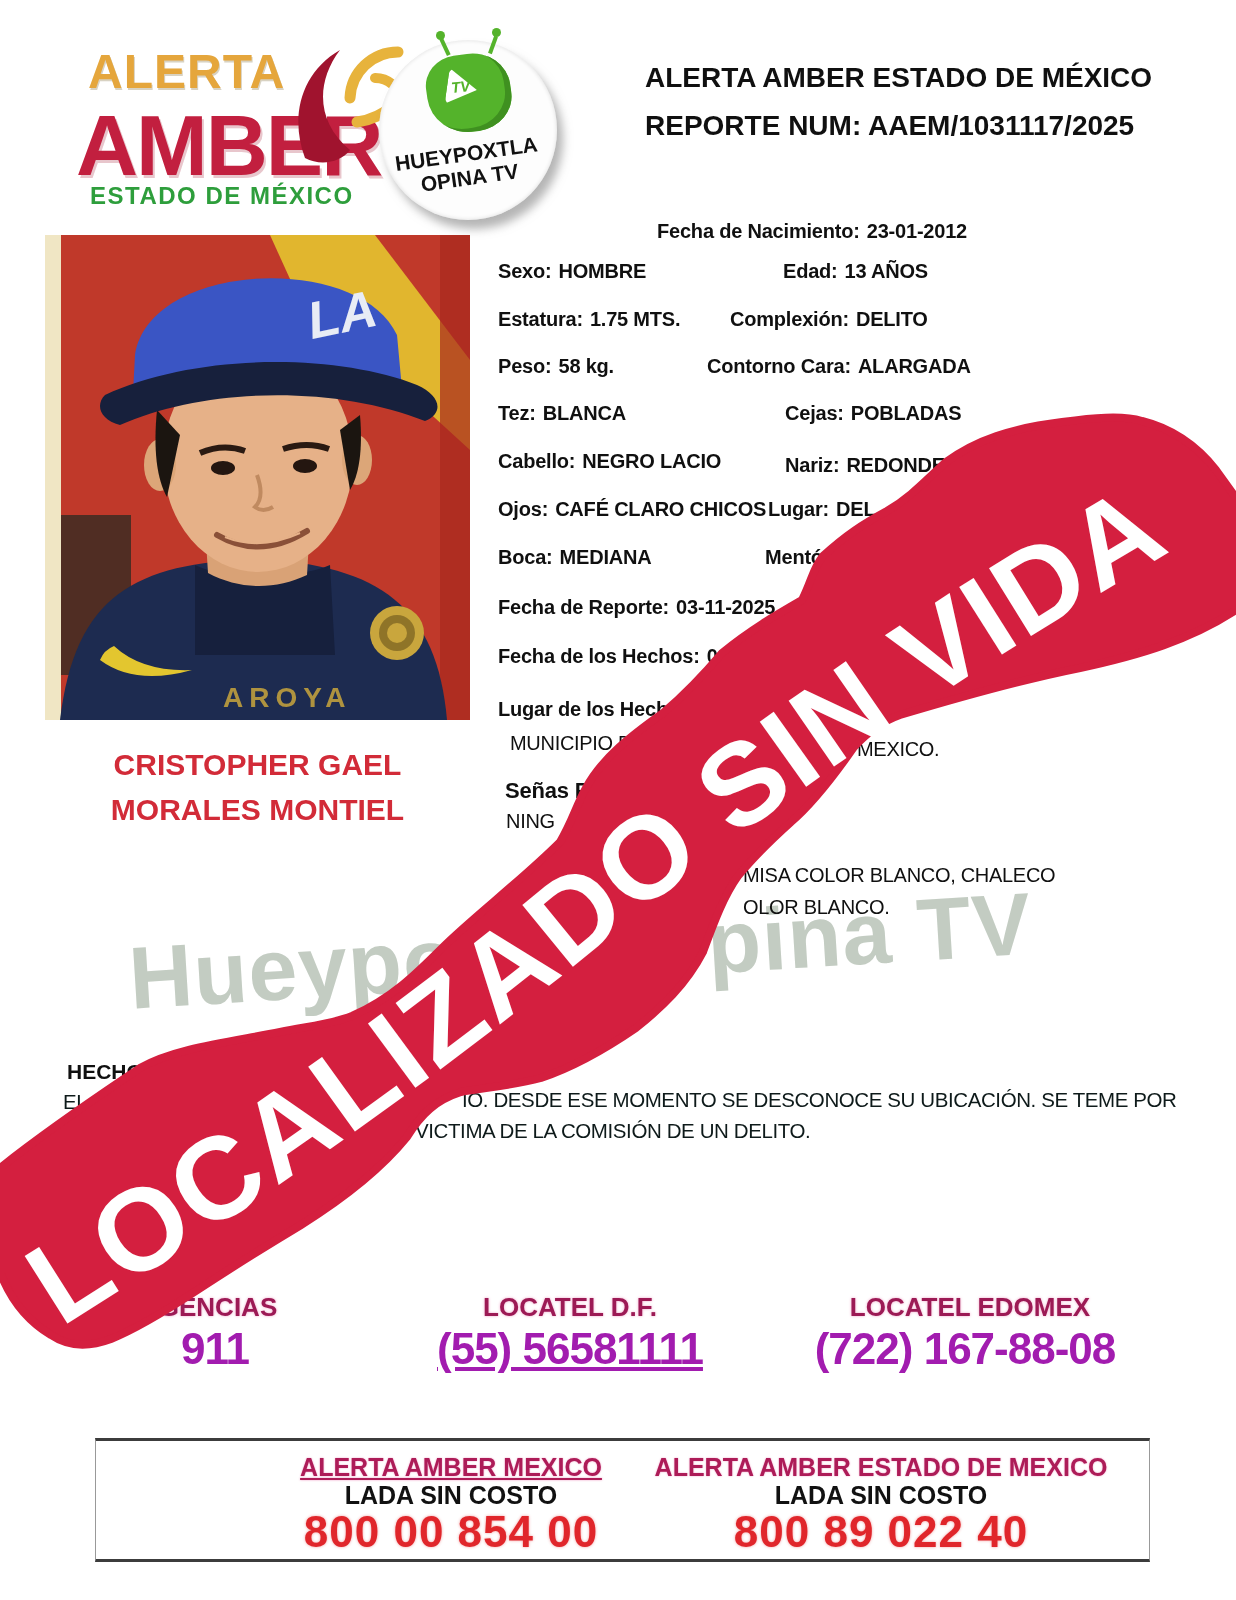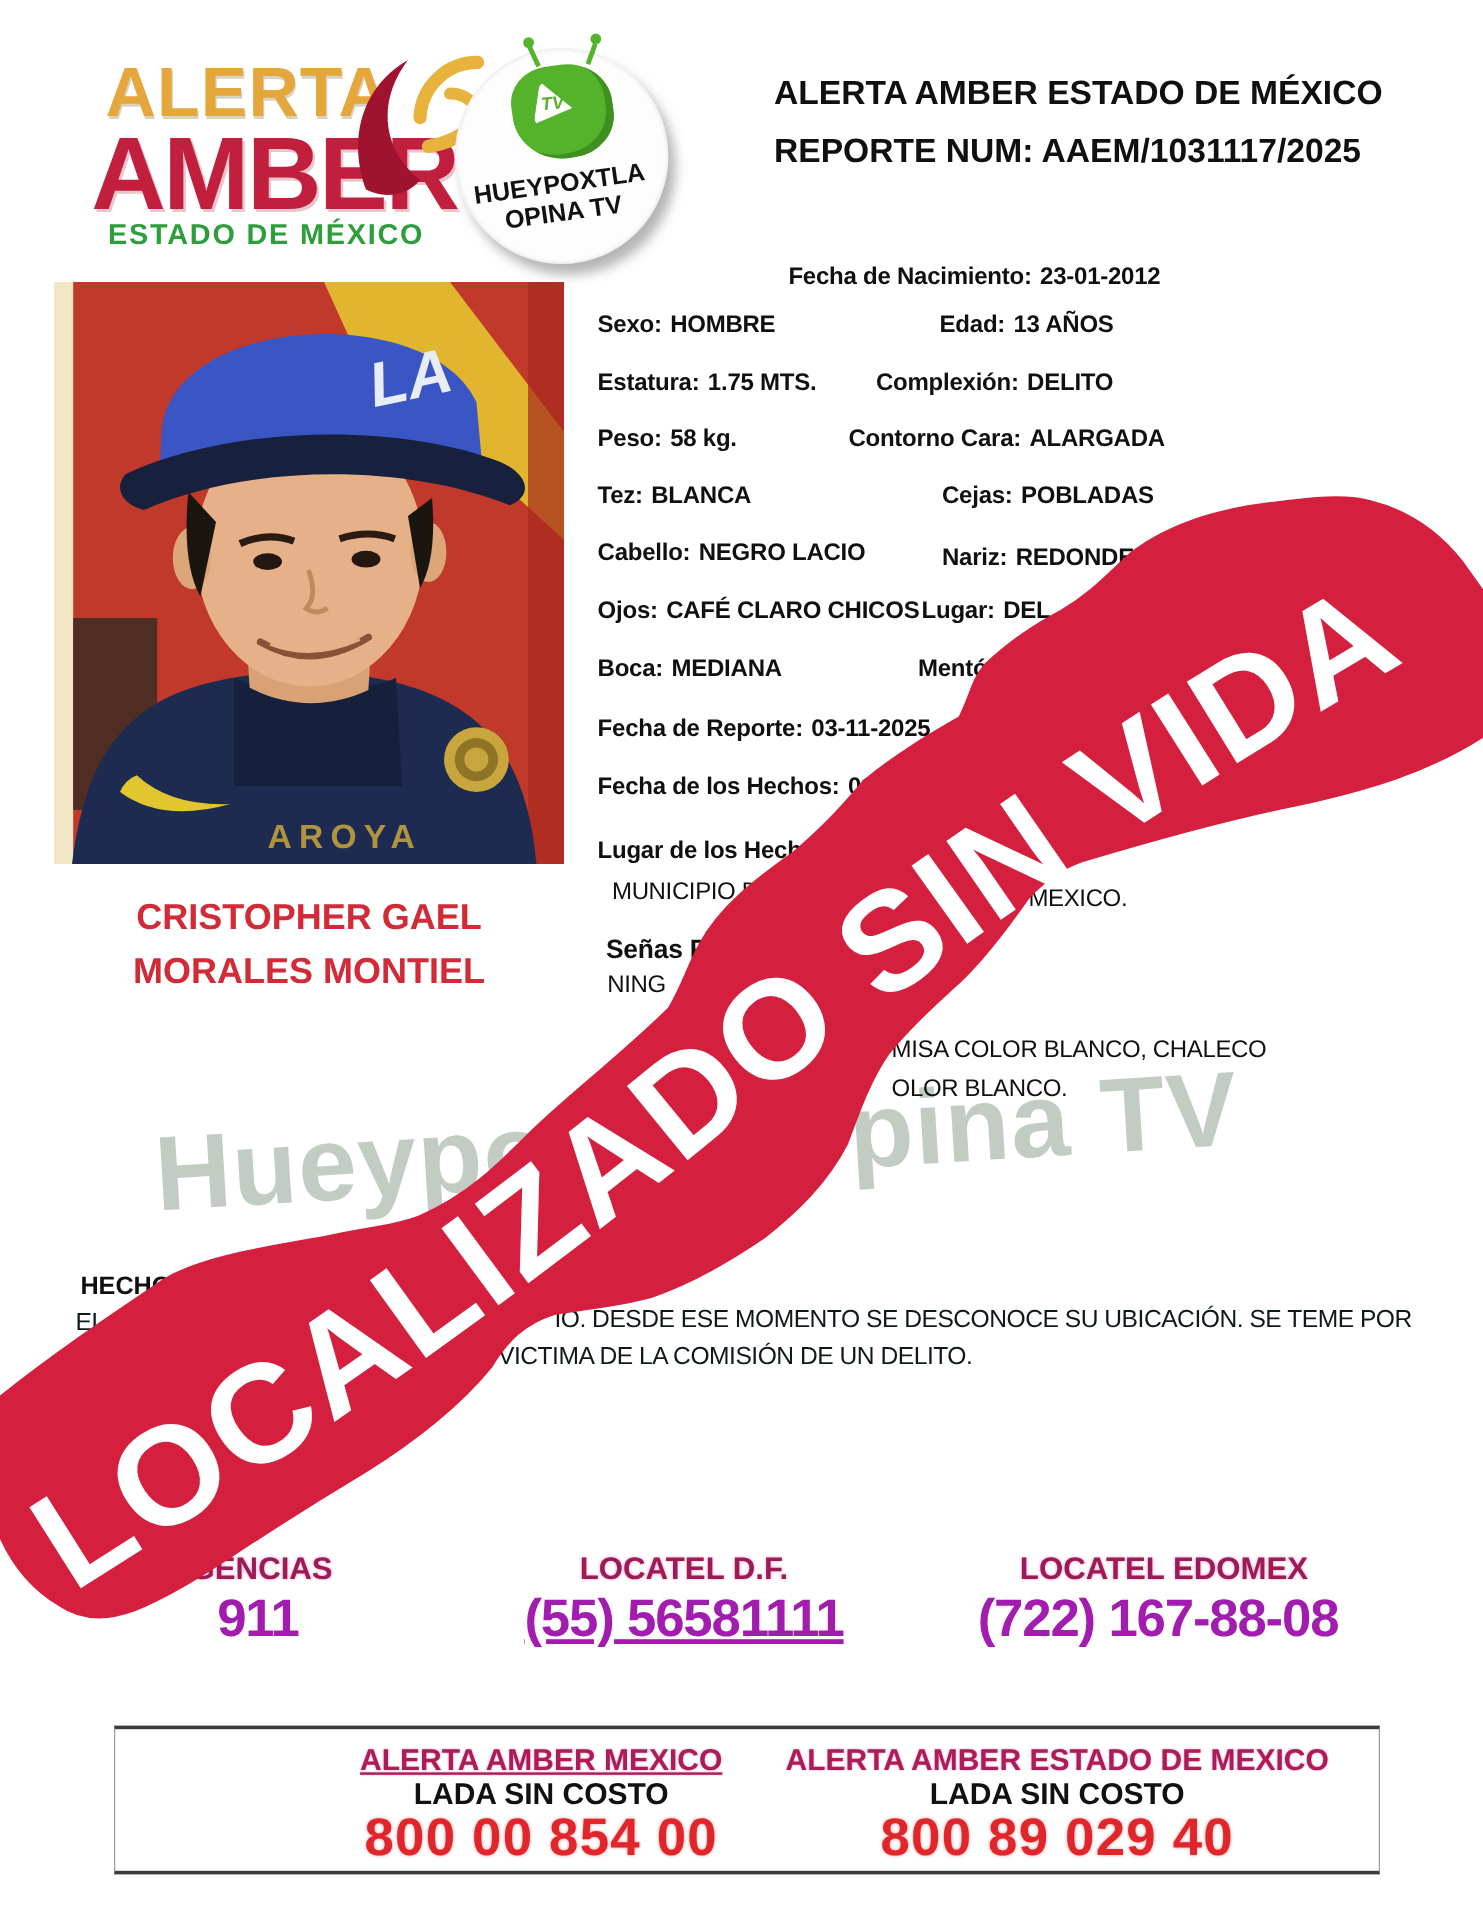"ALERTA" .logo-alerta { font-size: 58px -> 48px }
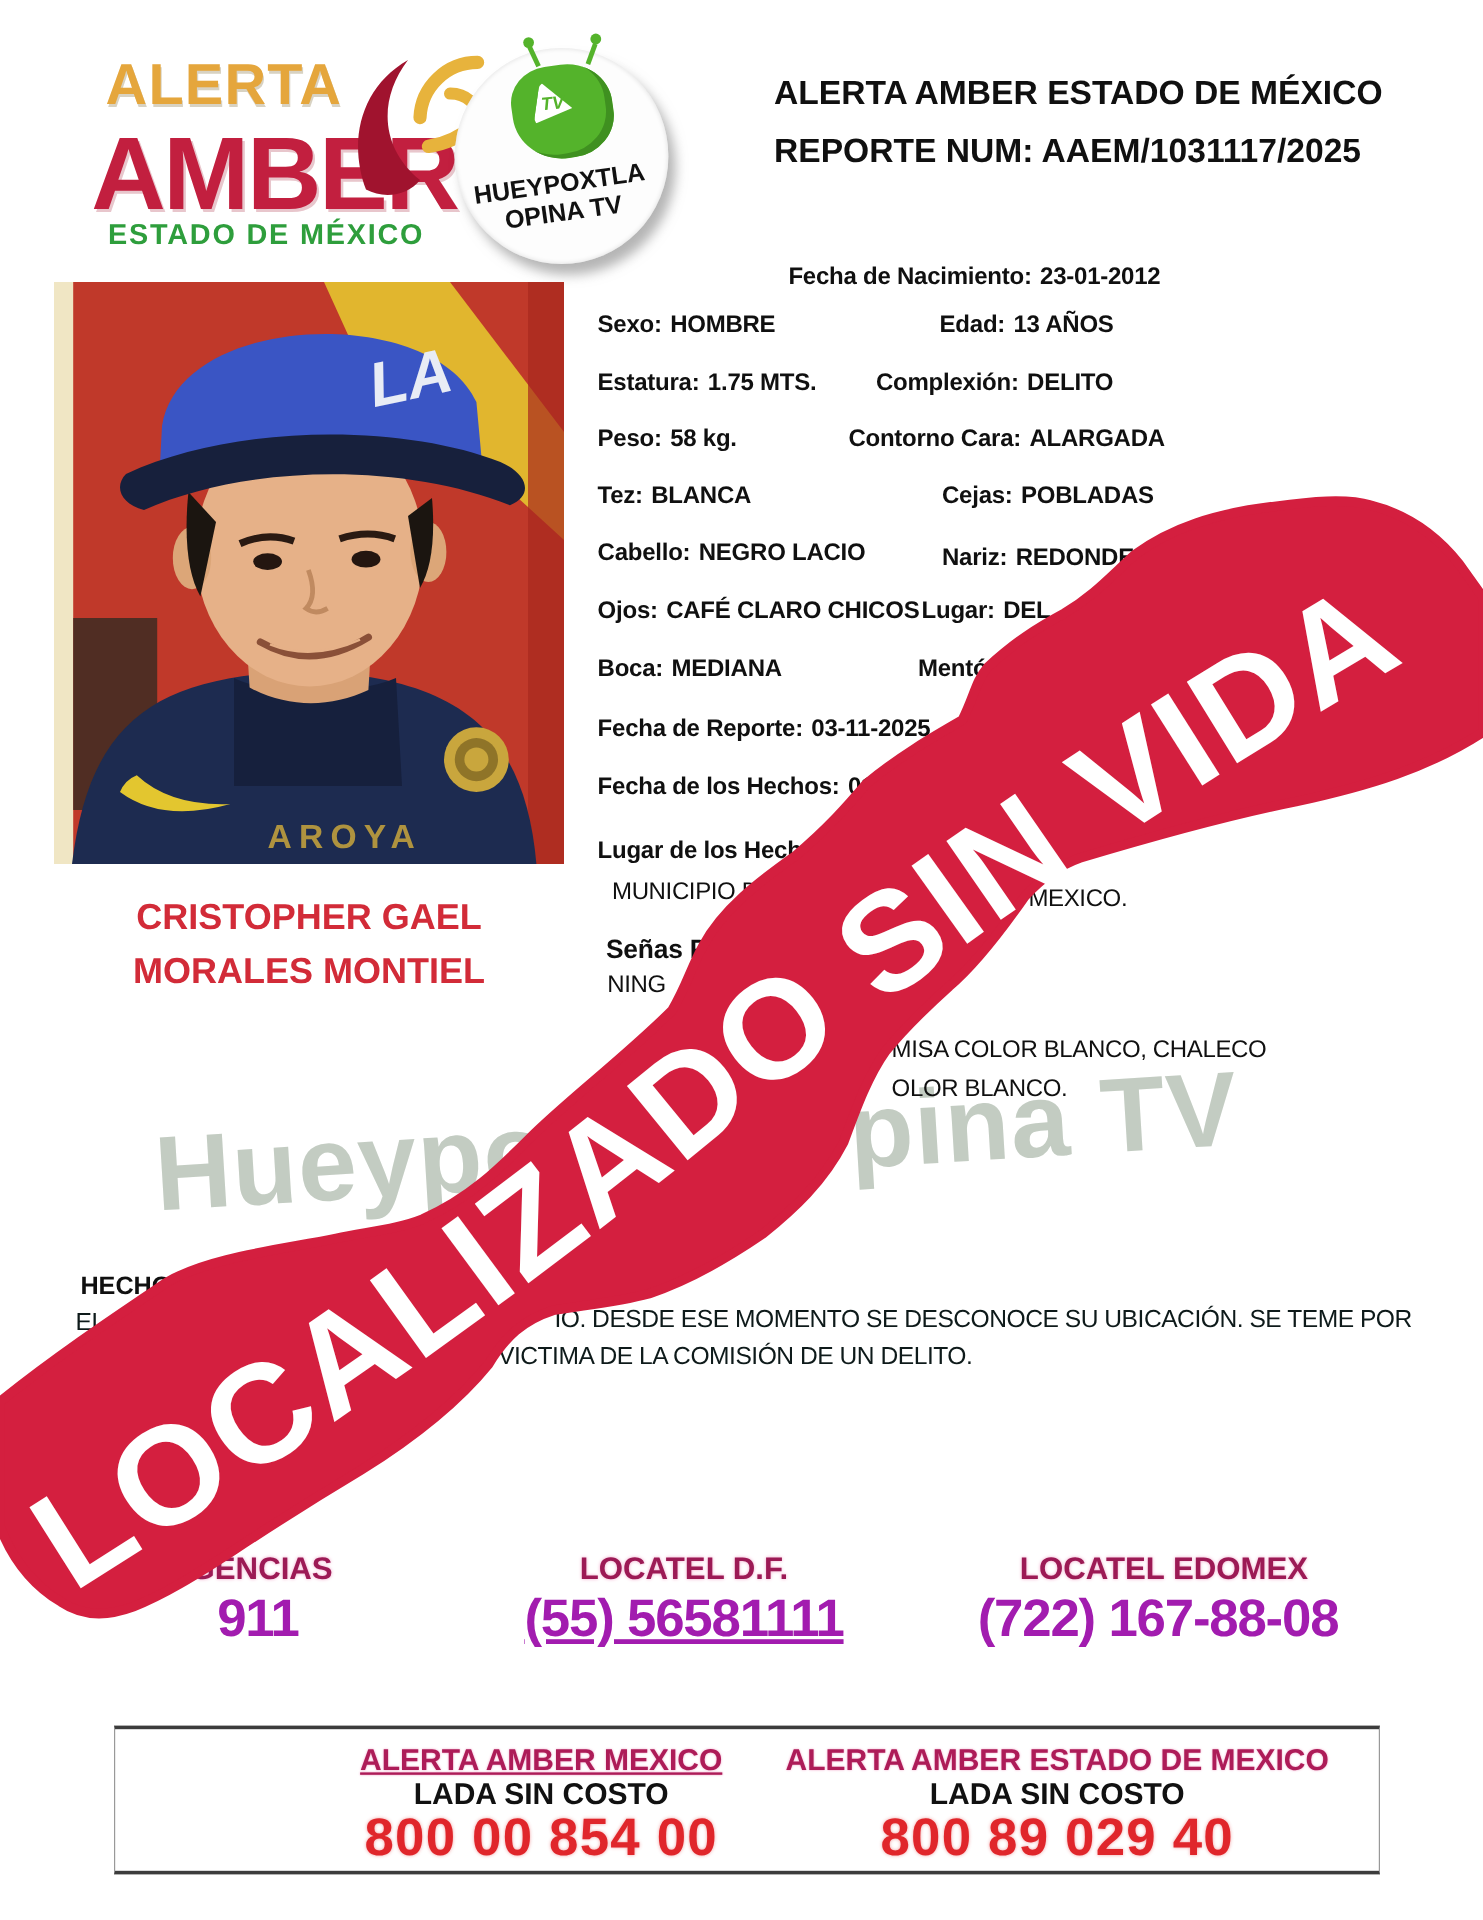"800 89 029 40" div.abs { text: 89 029 -> 89 022 }
